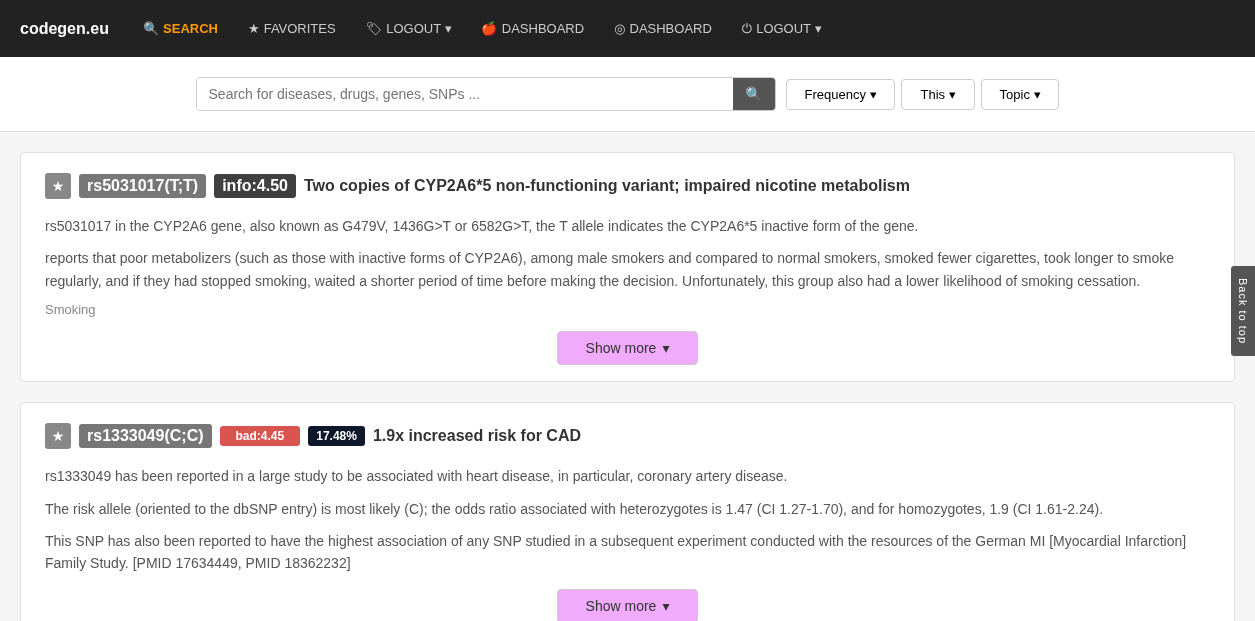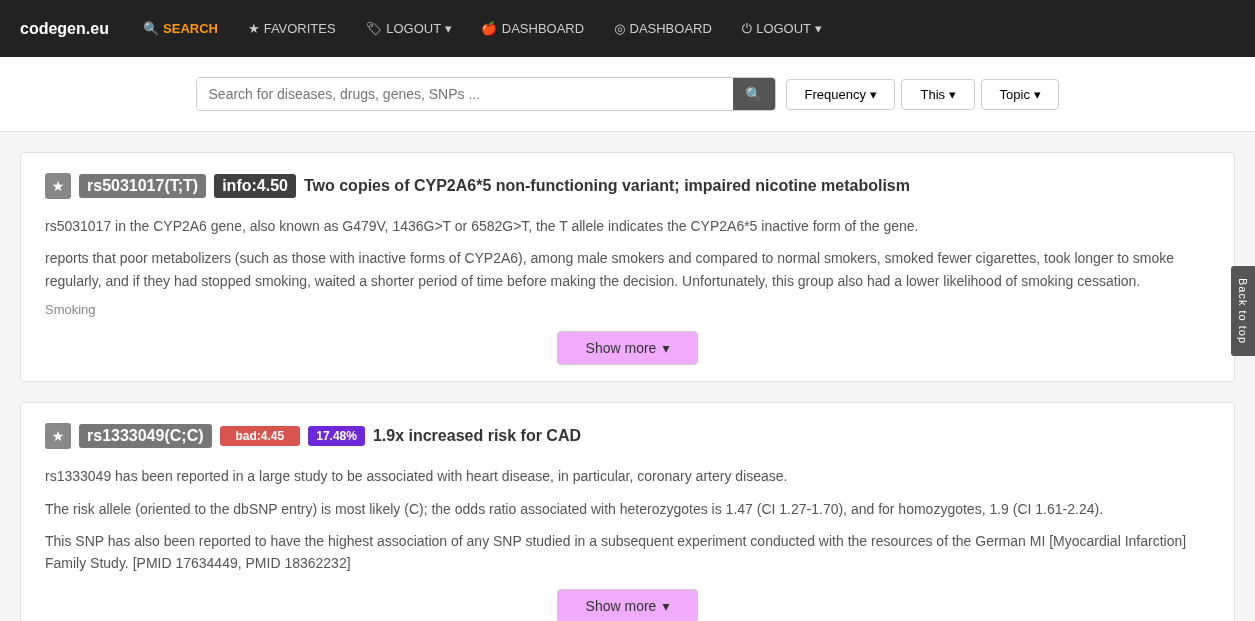"17.48%" .pct-badge { background: #6d28d9 -> #0f172a }
